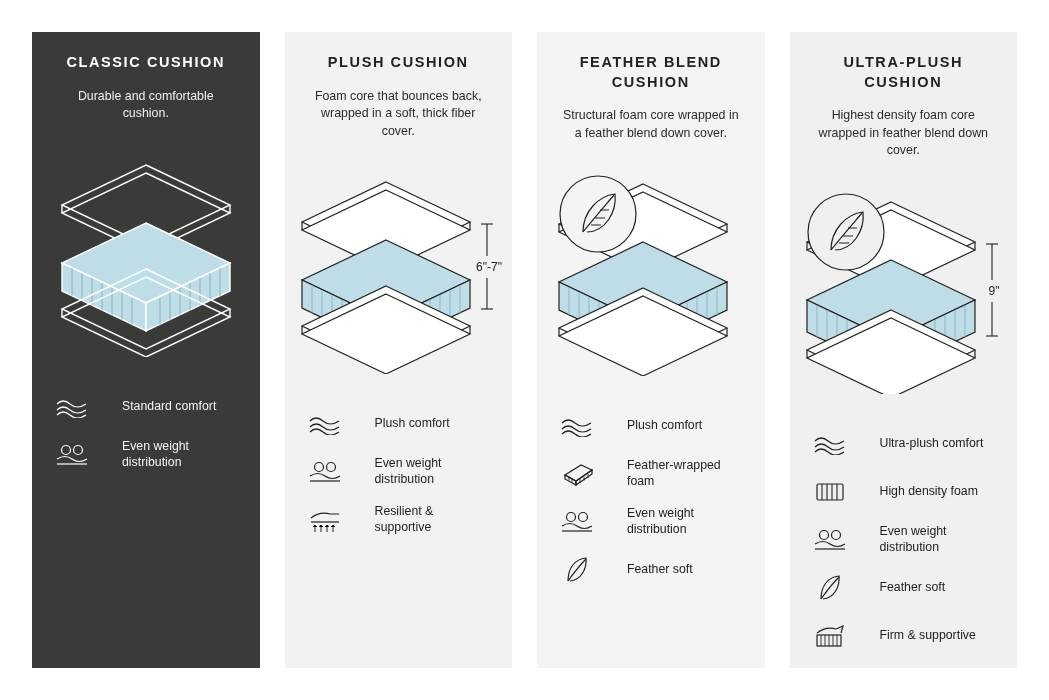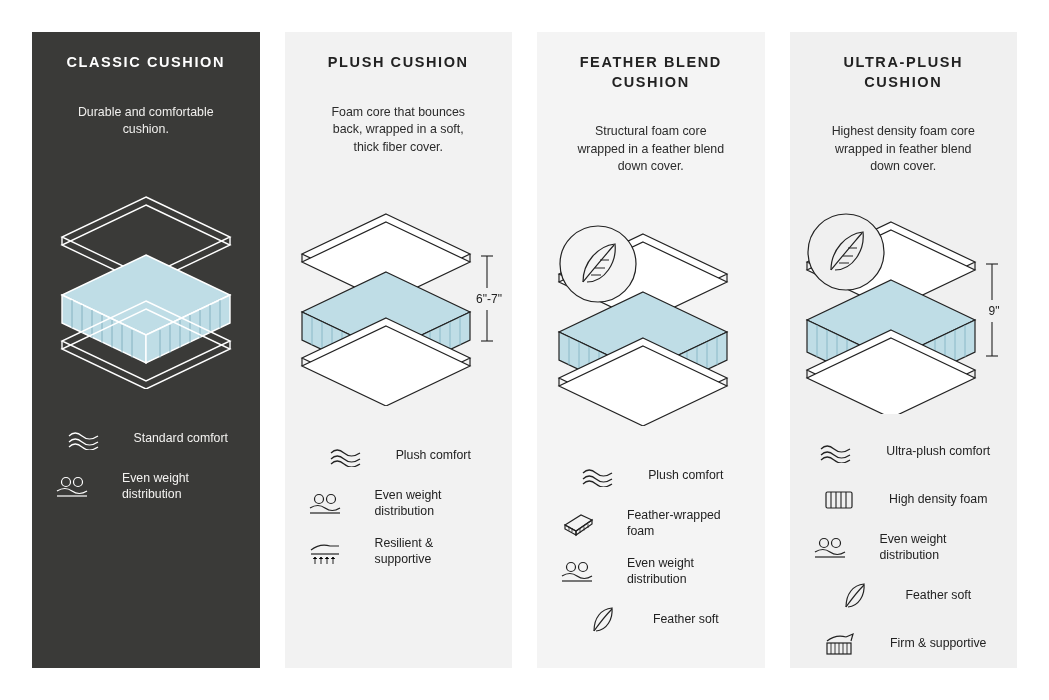"Durable and comfortable cushion." .card-desc { margin: 16px -> 0 }
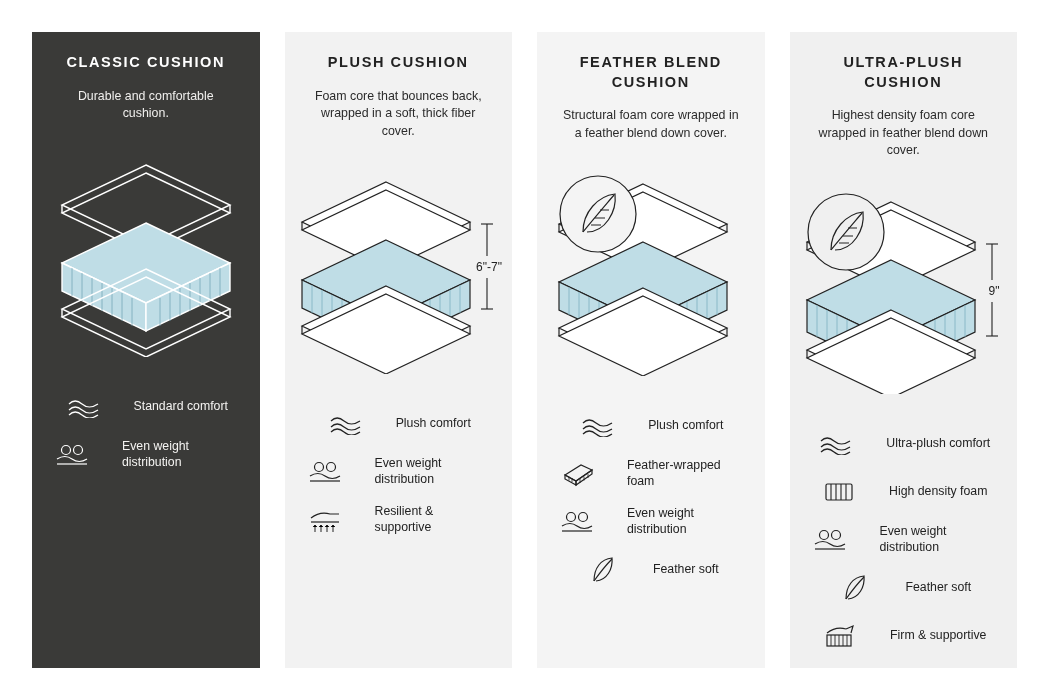"Standard comfort" .feature { justify-content: center -> none }
